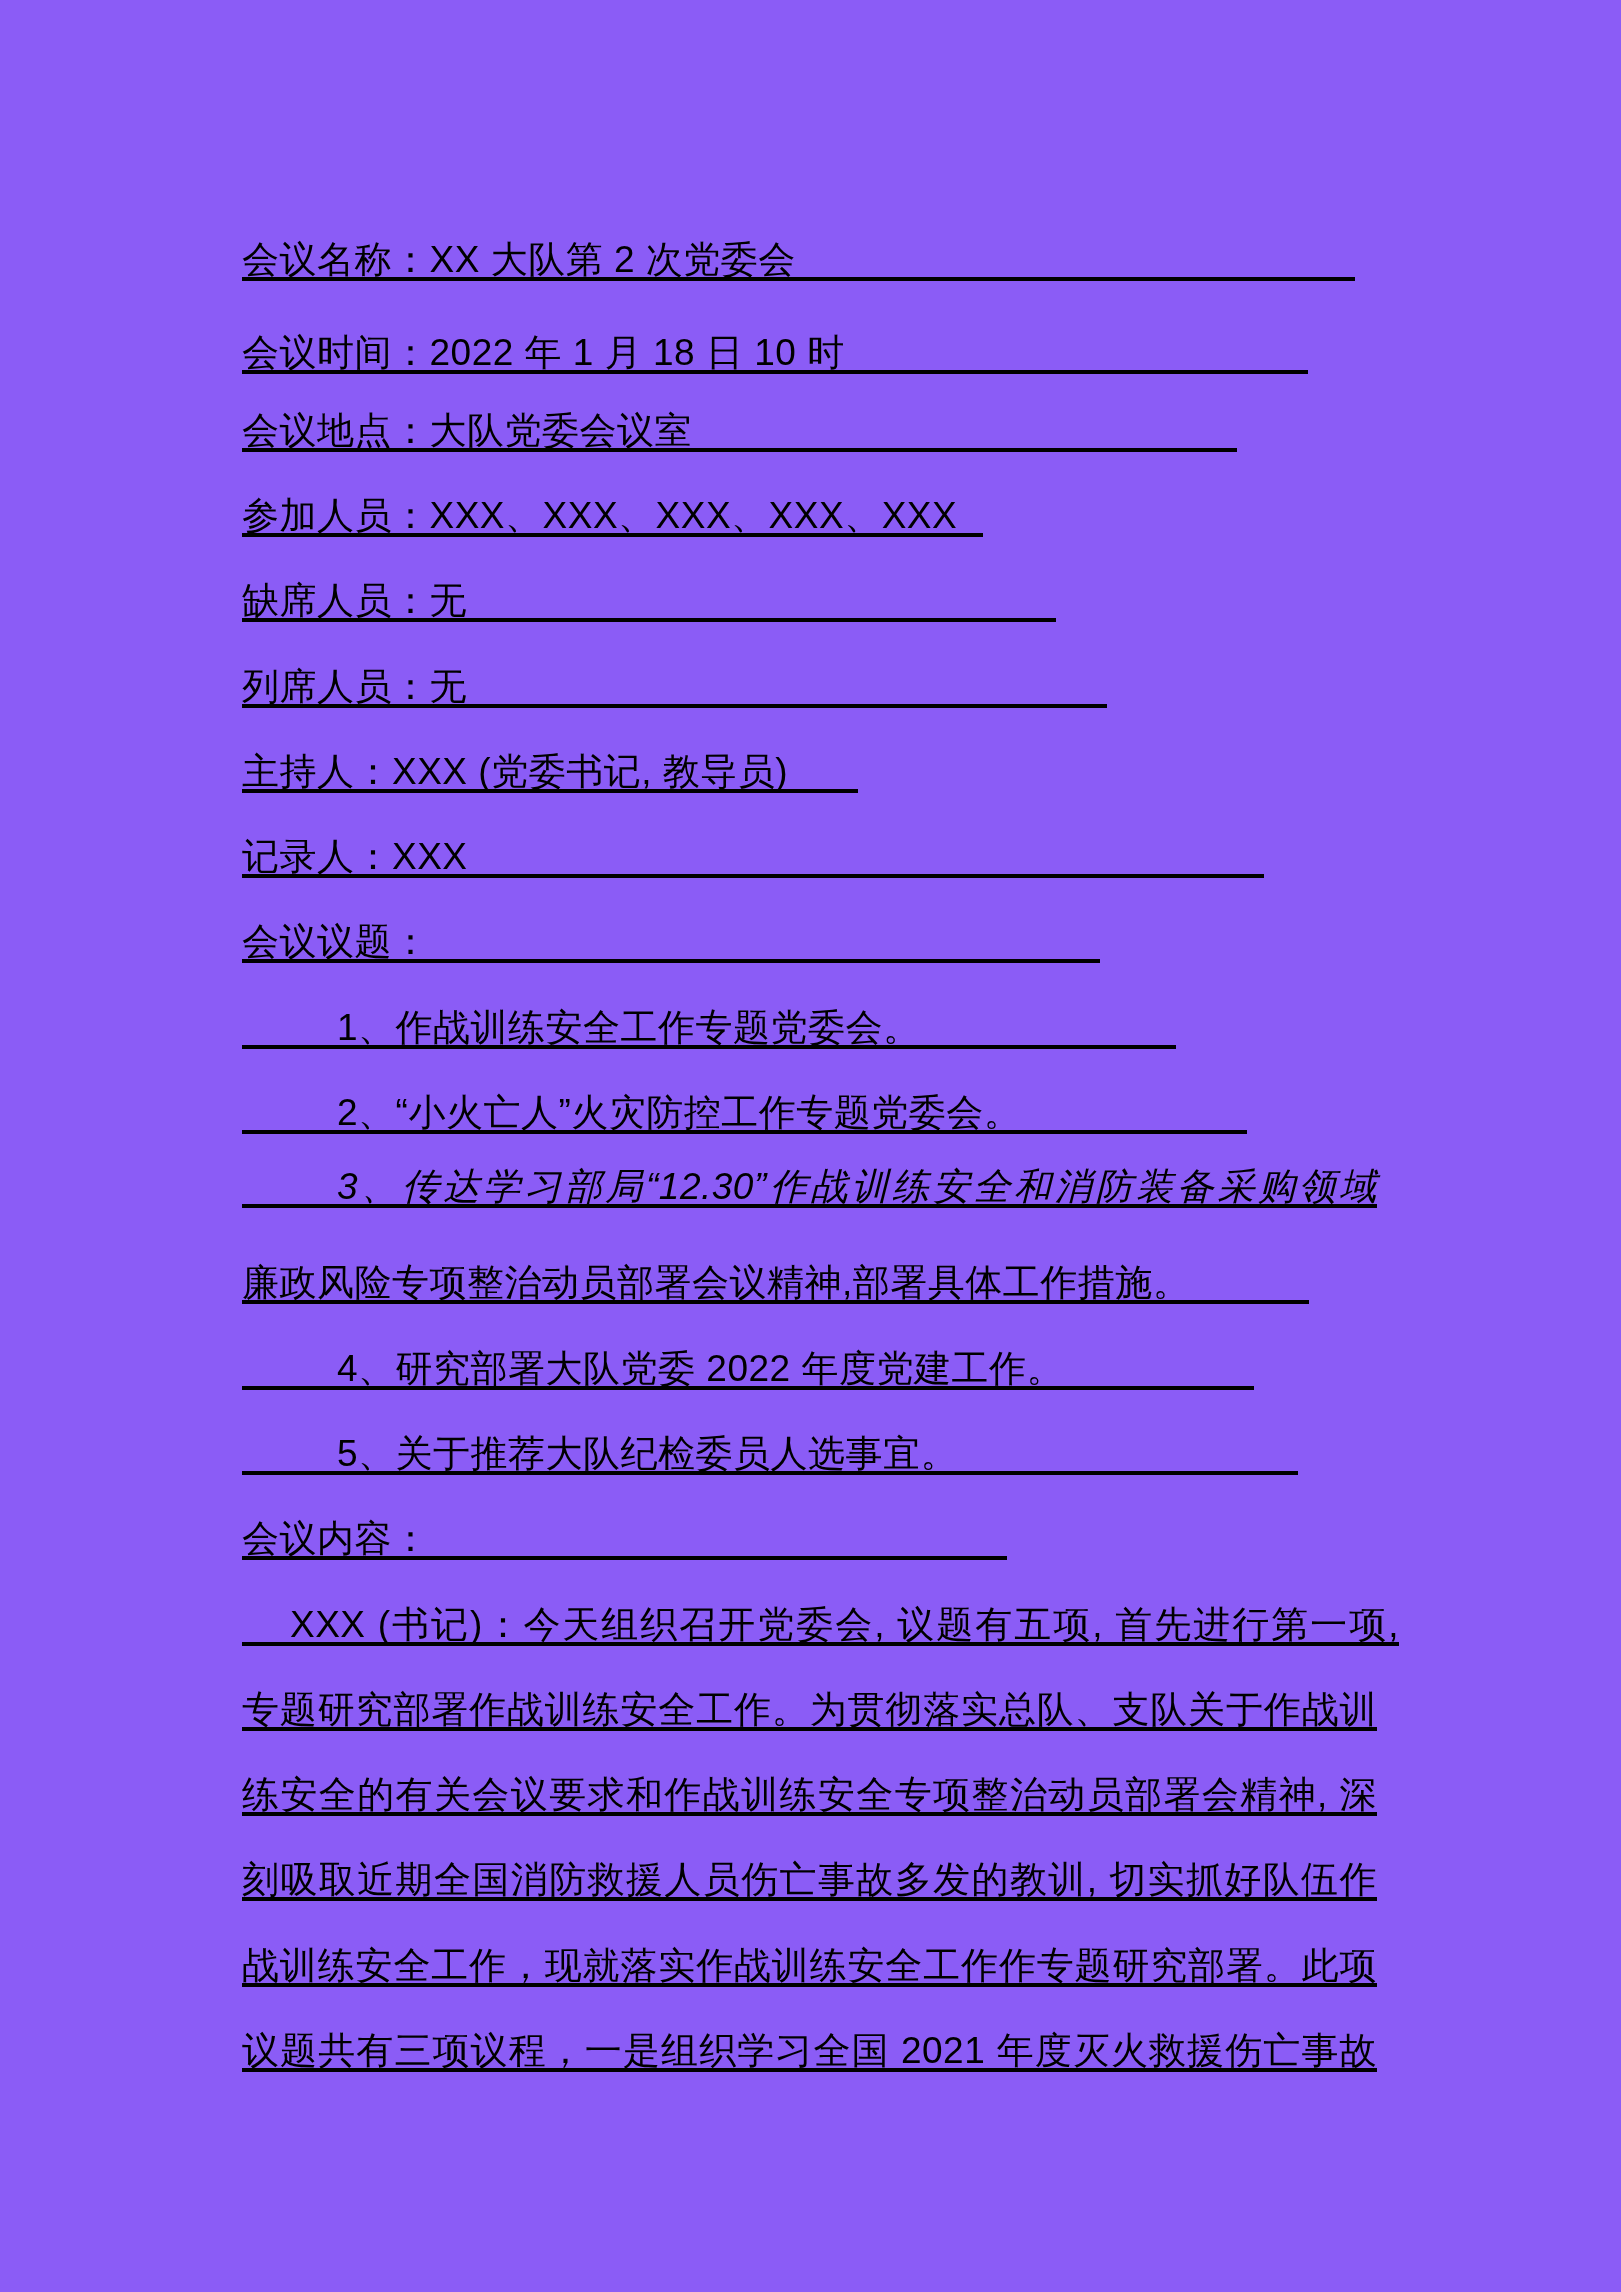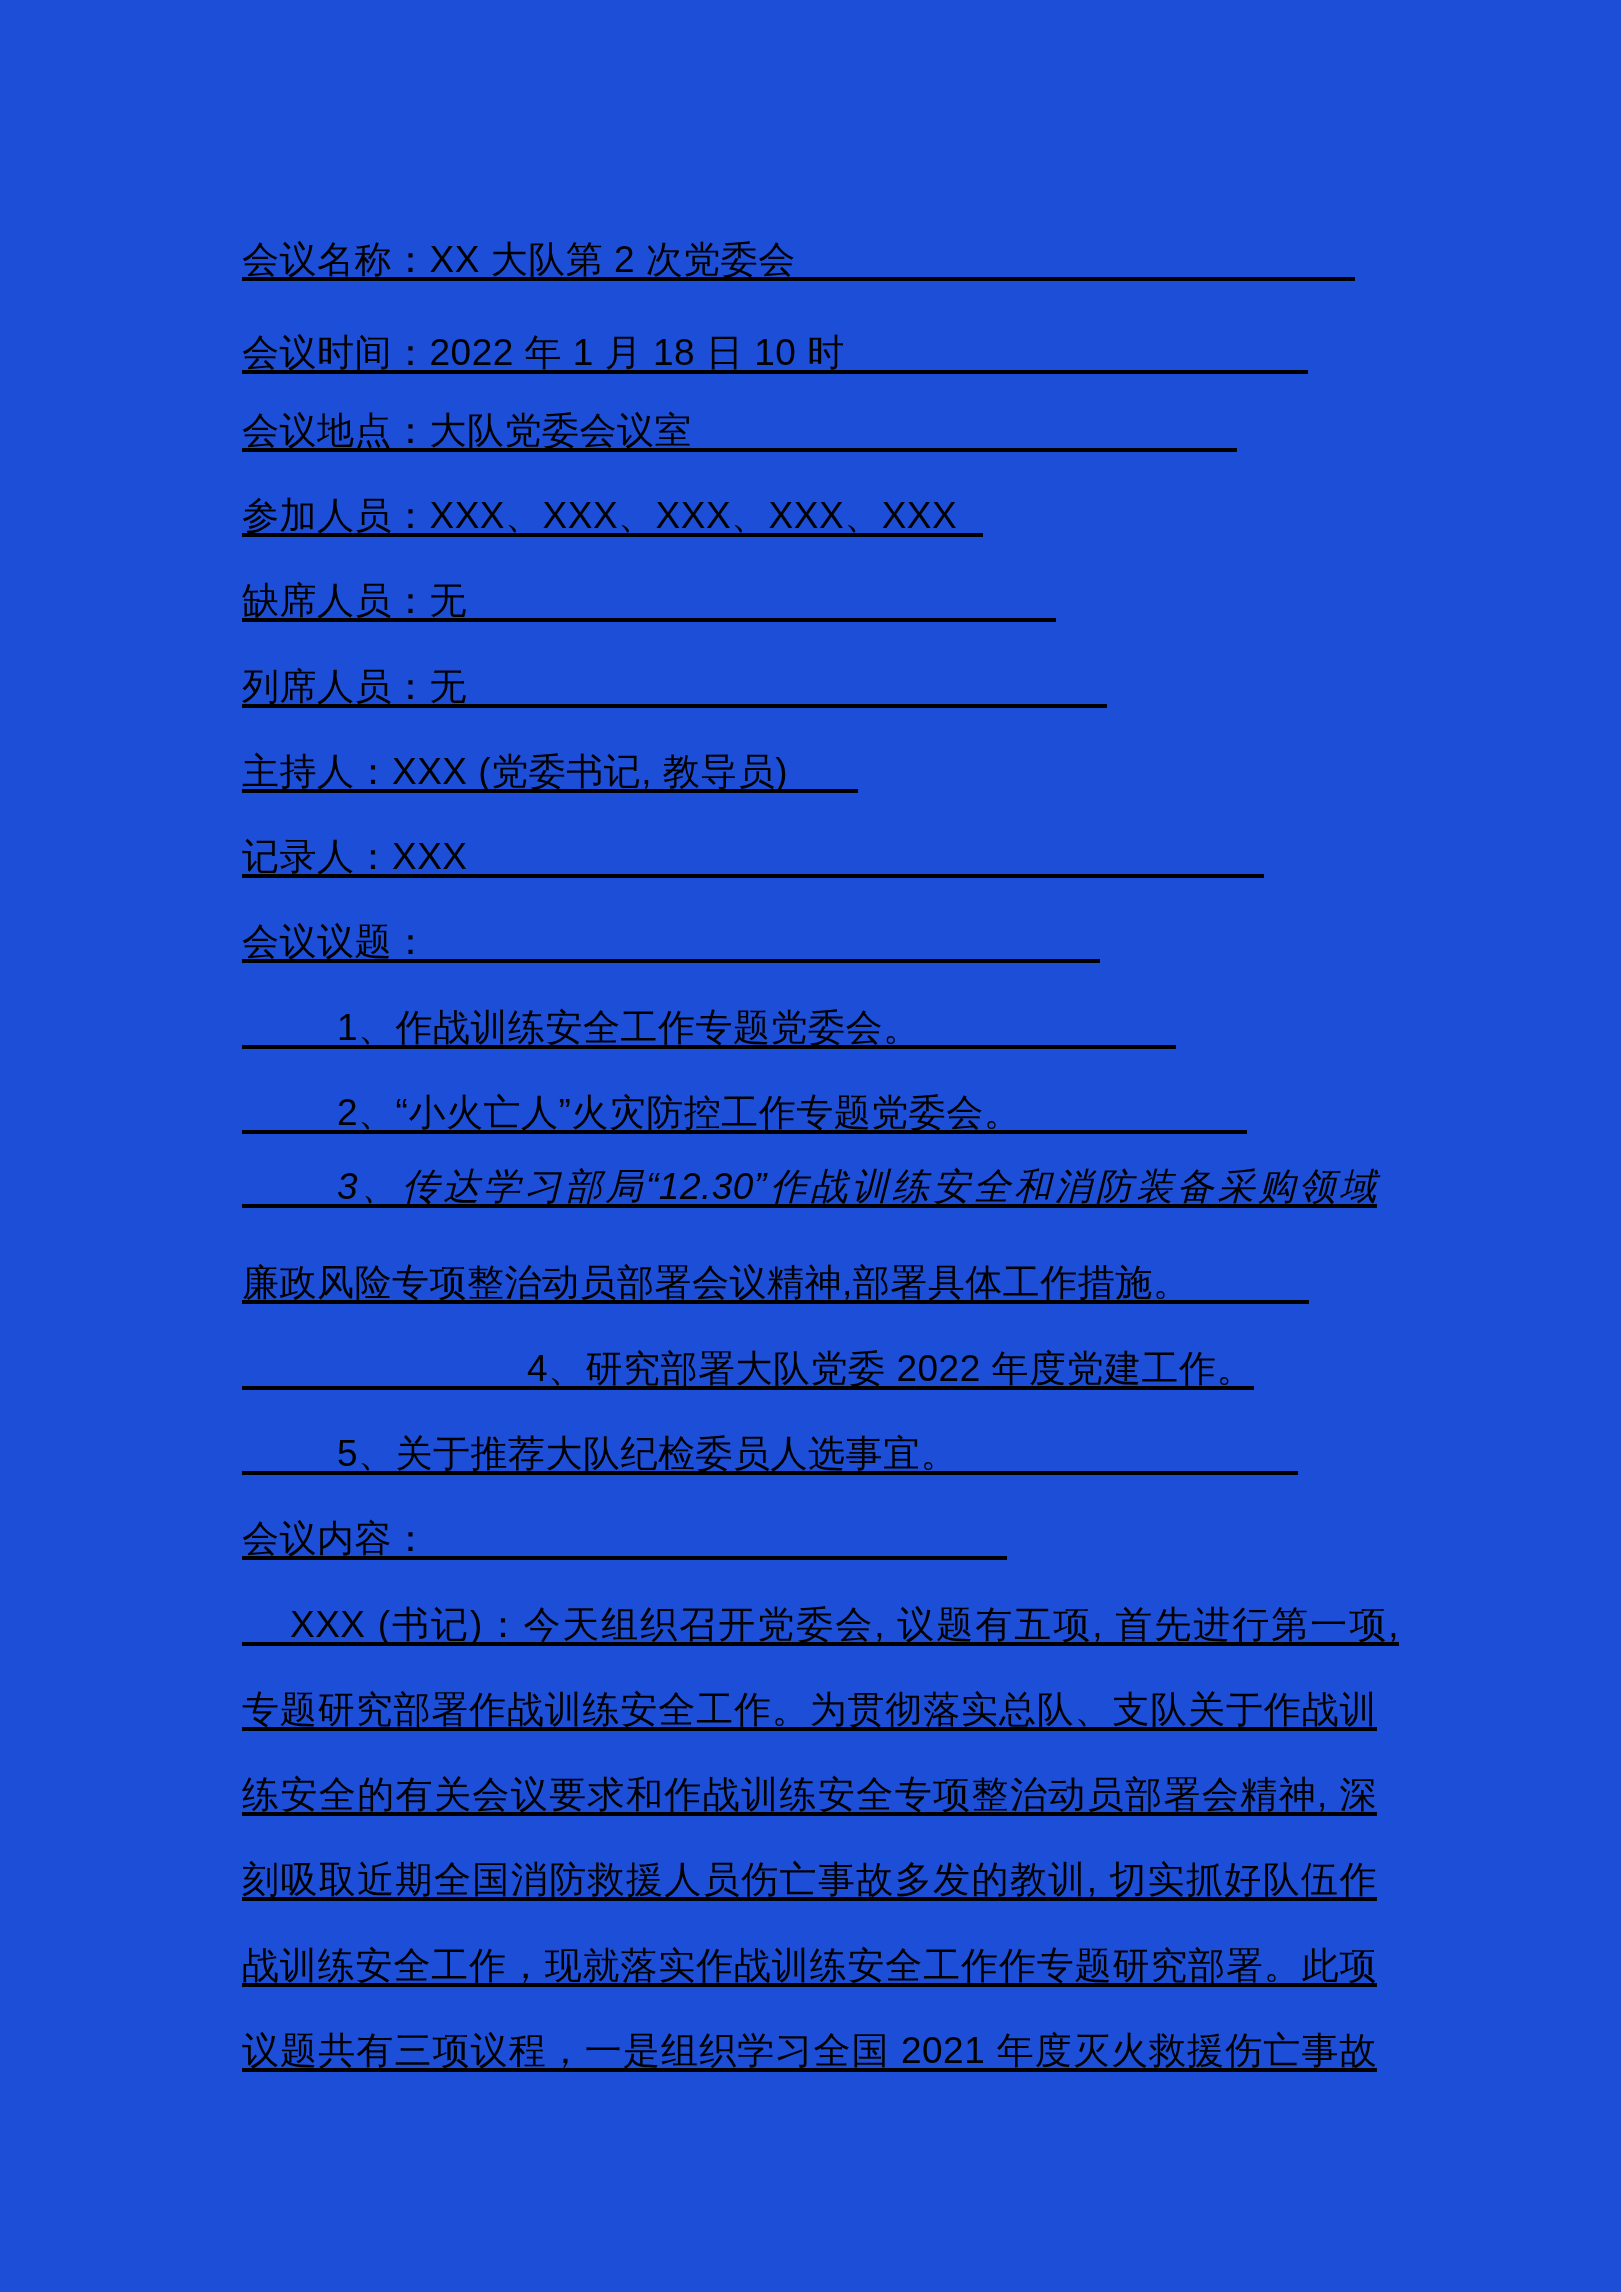"会议名称：XX 大队第 2 次党委会" .page { background: #1d4ed8 -> #8b5cf6 }
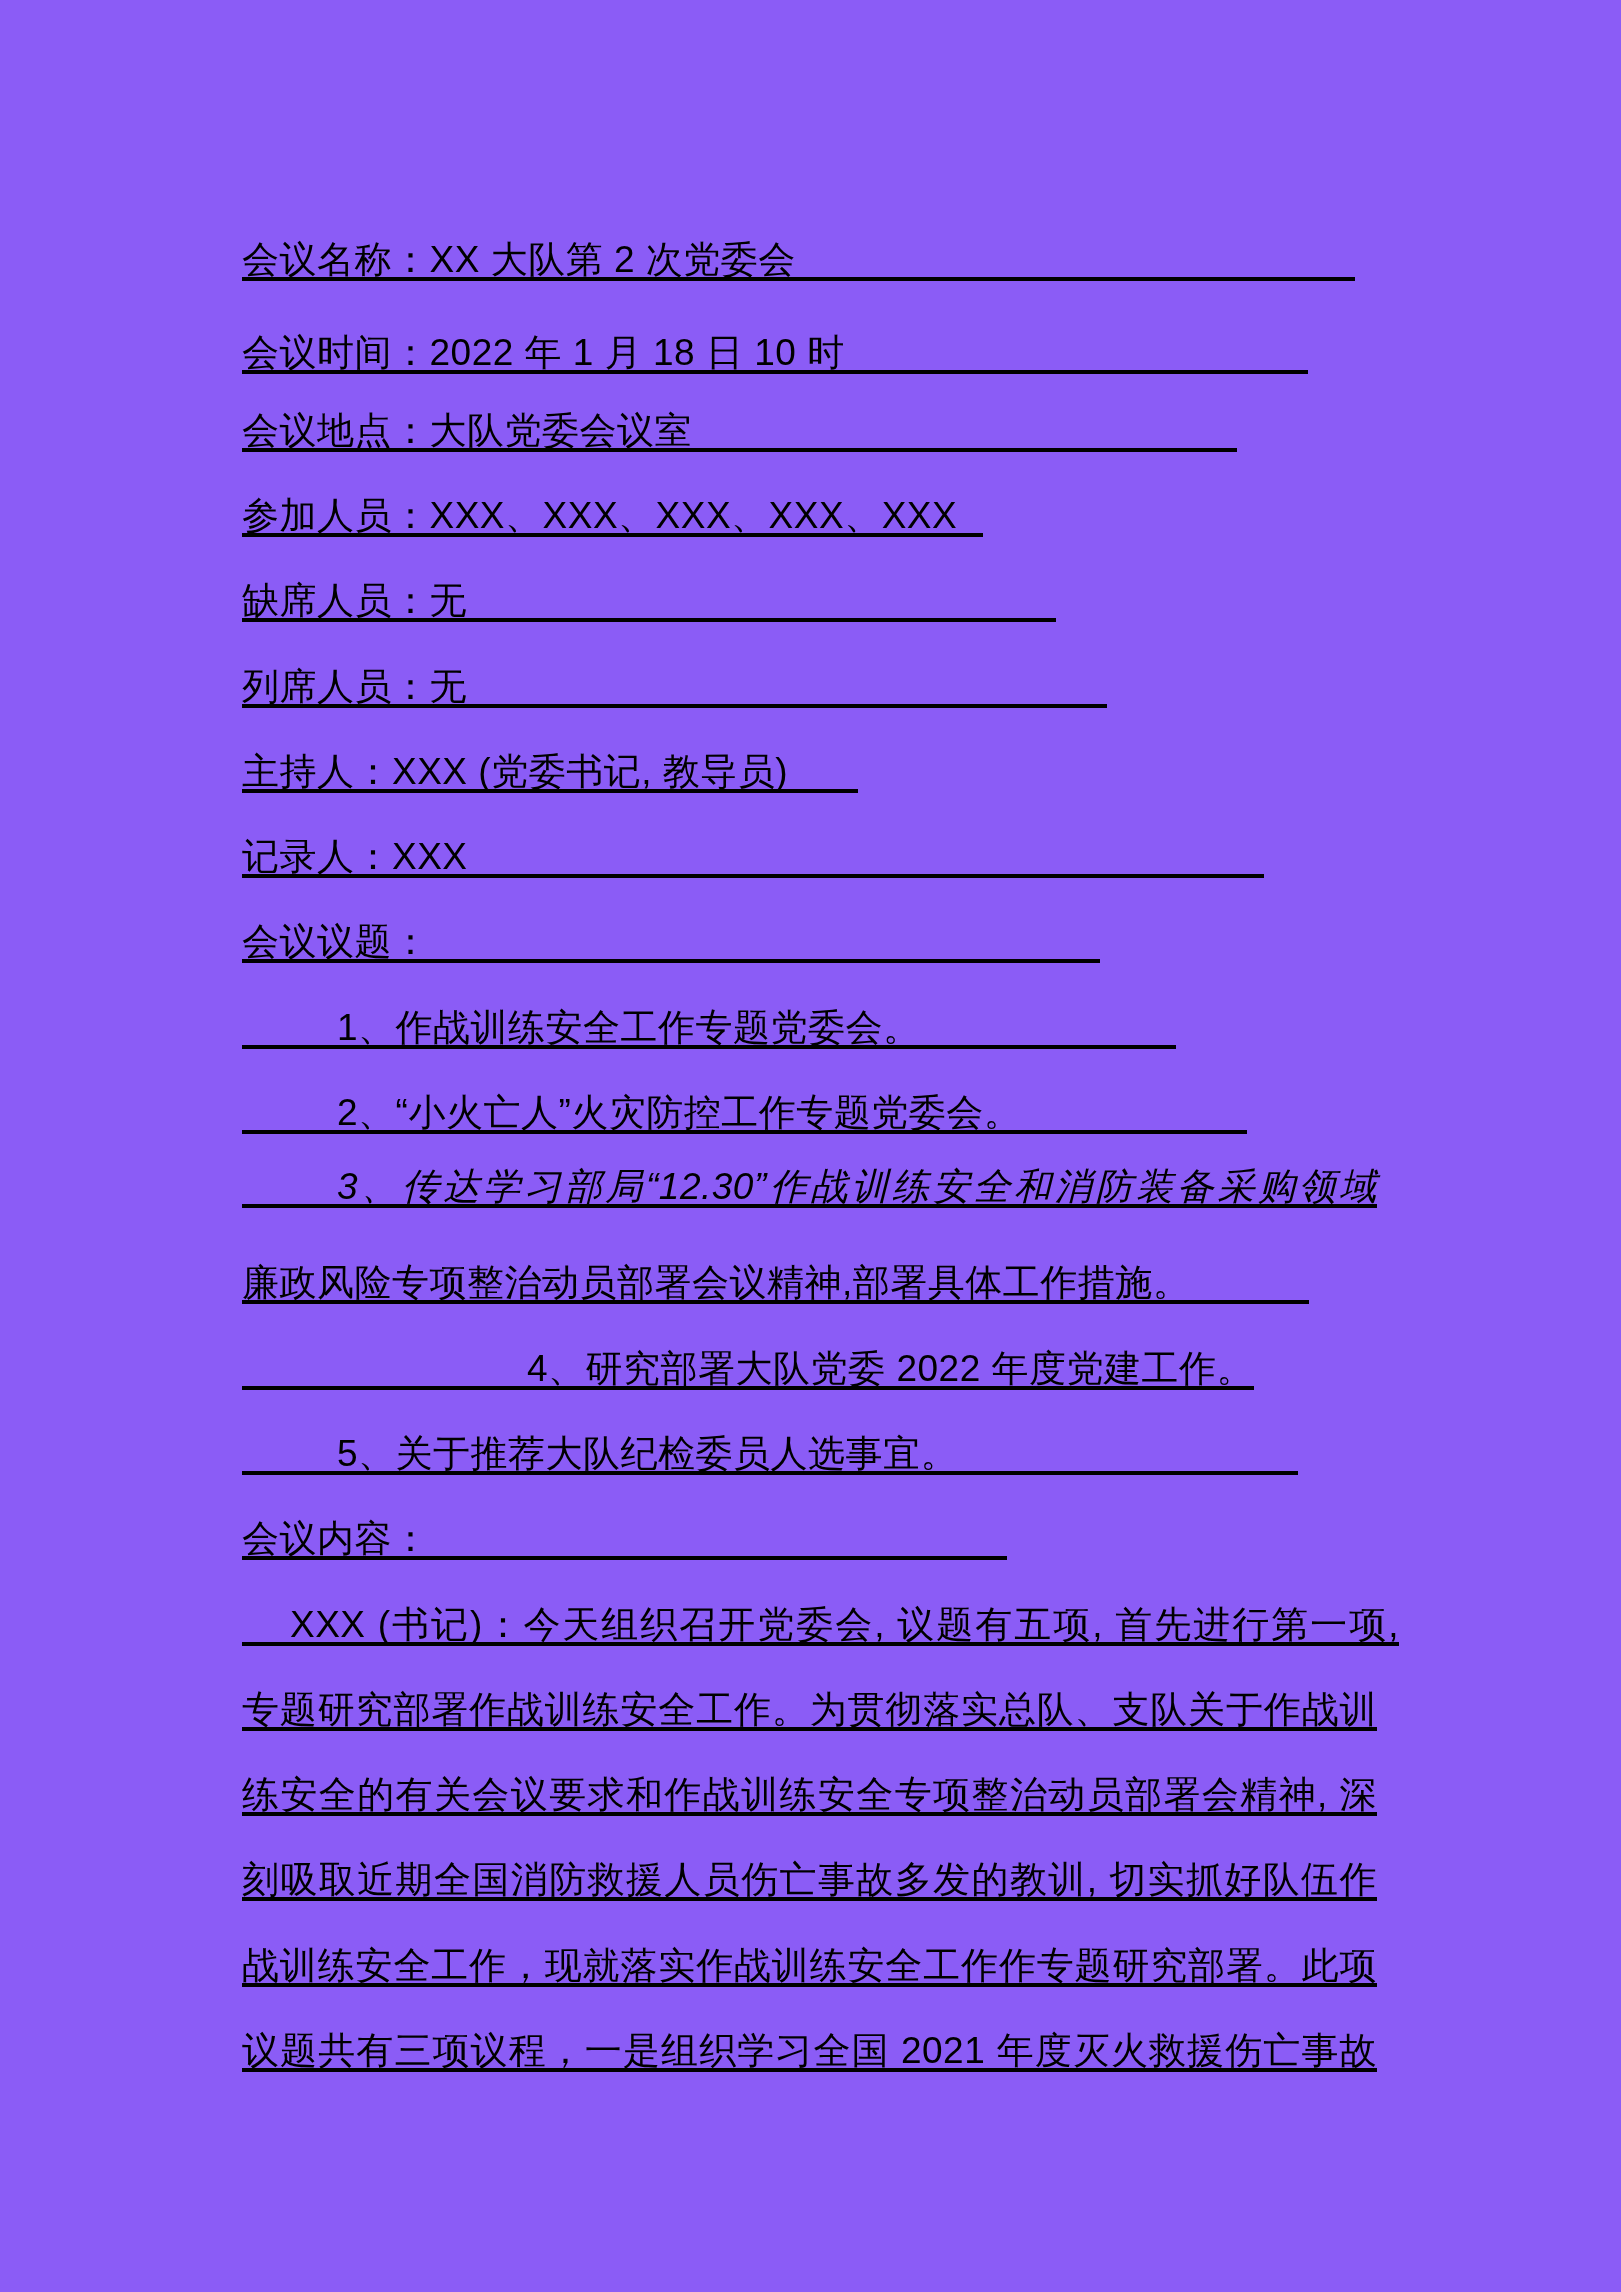"4、研究部署大队党委 2022 年度党建工作。" div.line-text { text-align: right -> none }
